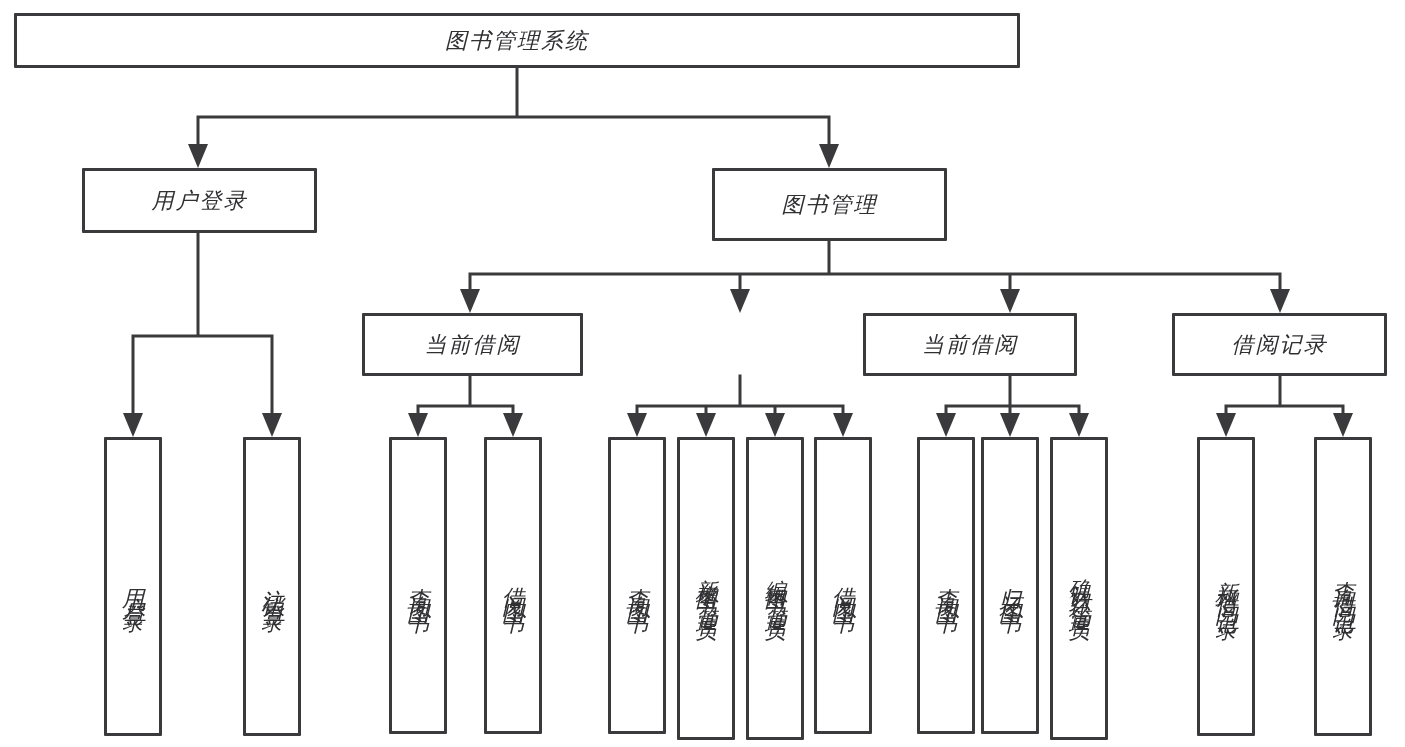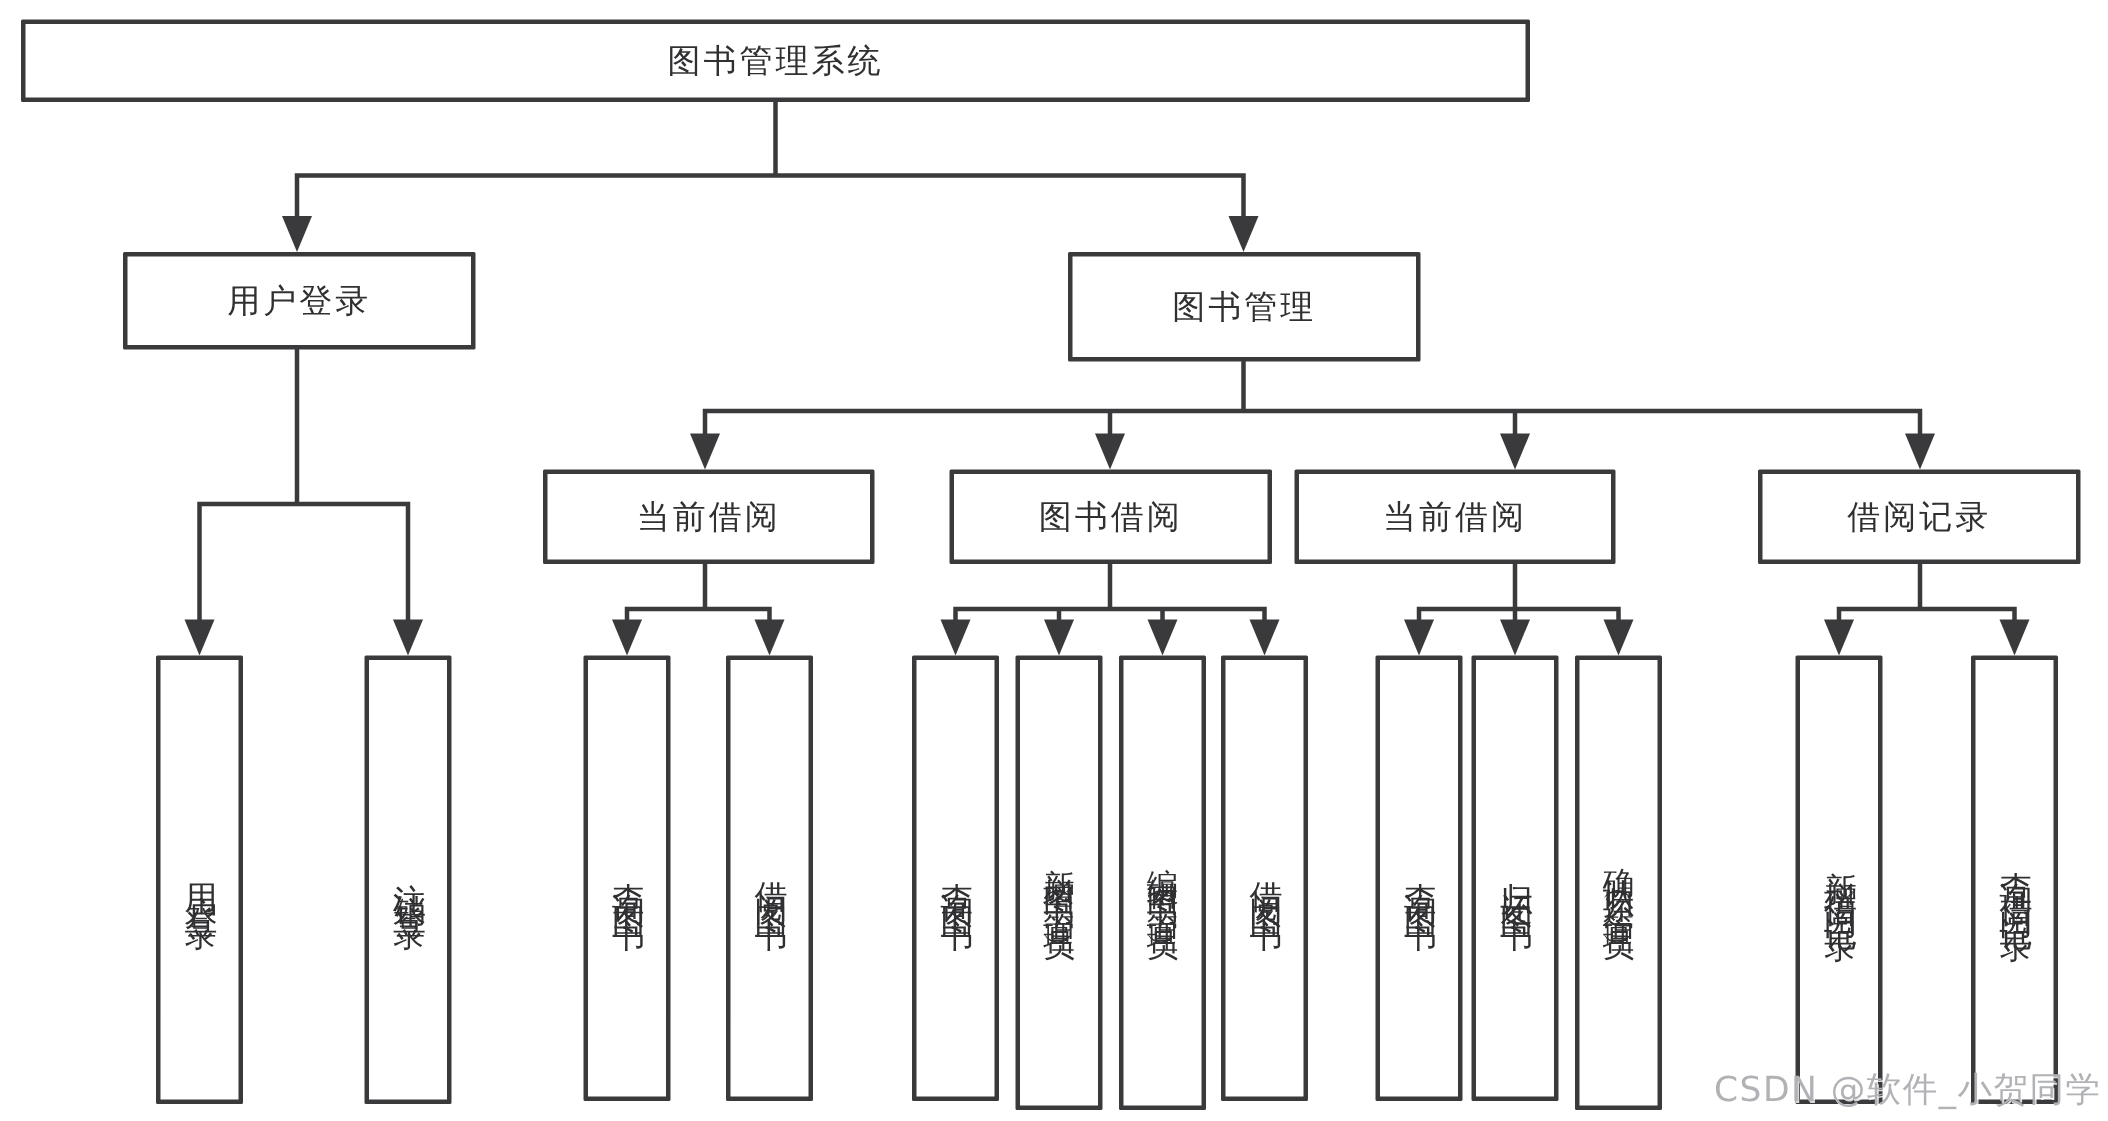"图书管理系统" #canvas { font-style: none -> italic }
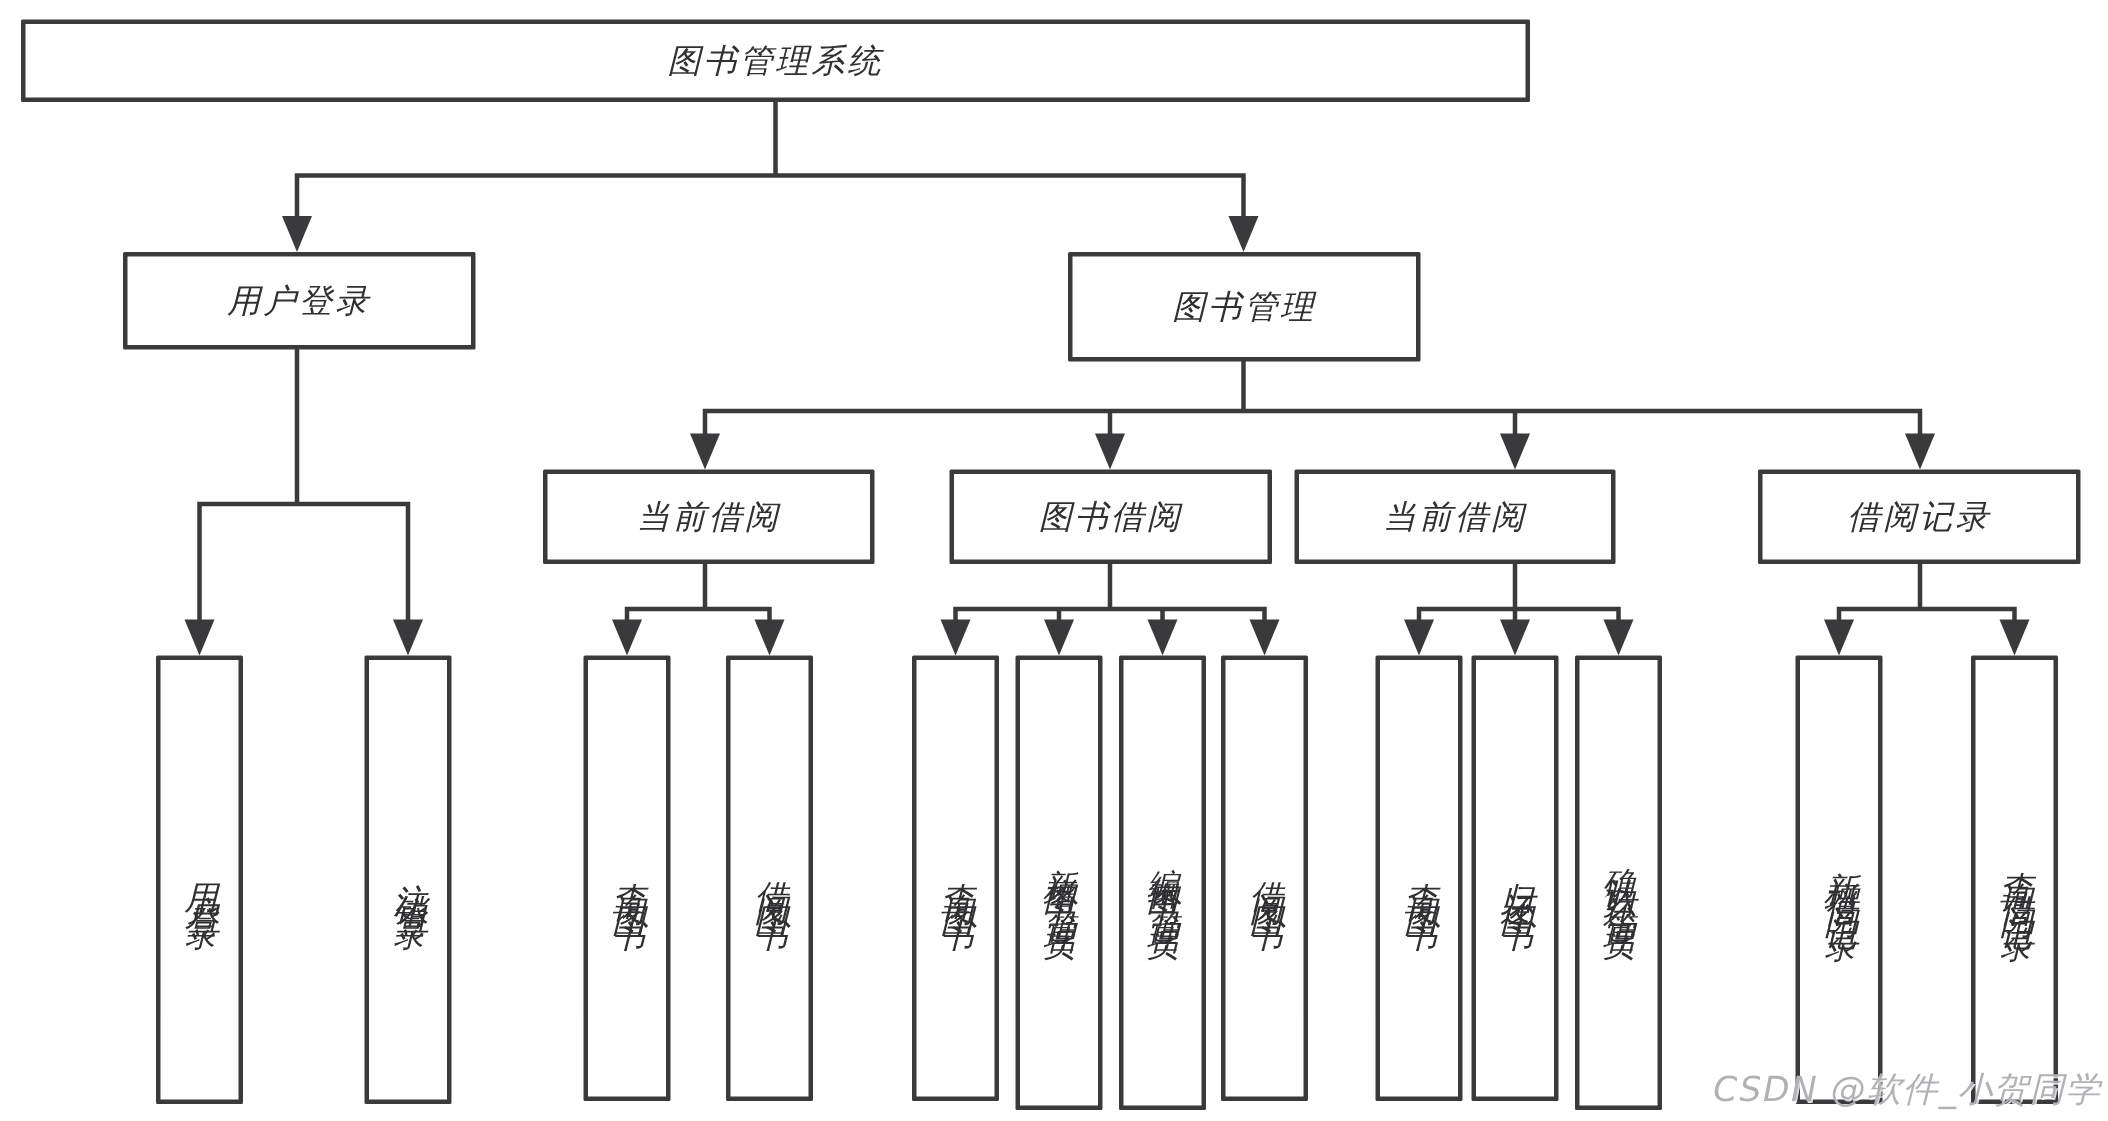"图书借阅" div.hbox { html: <div> <span>图书借阅</span> </div> -> none }
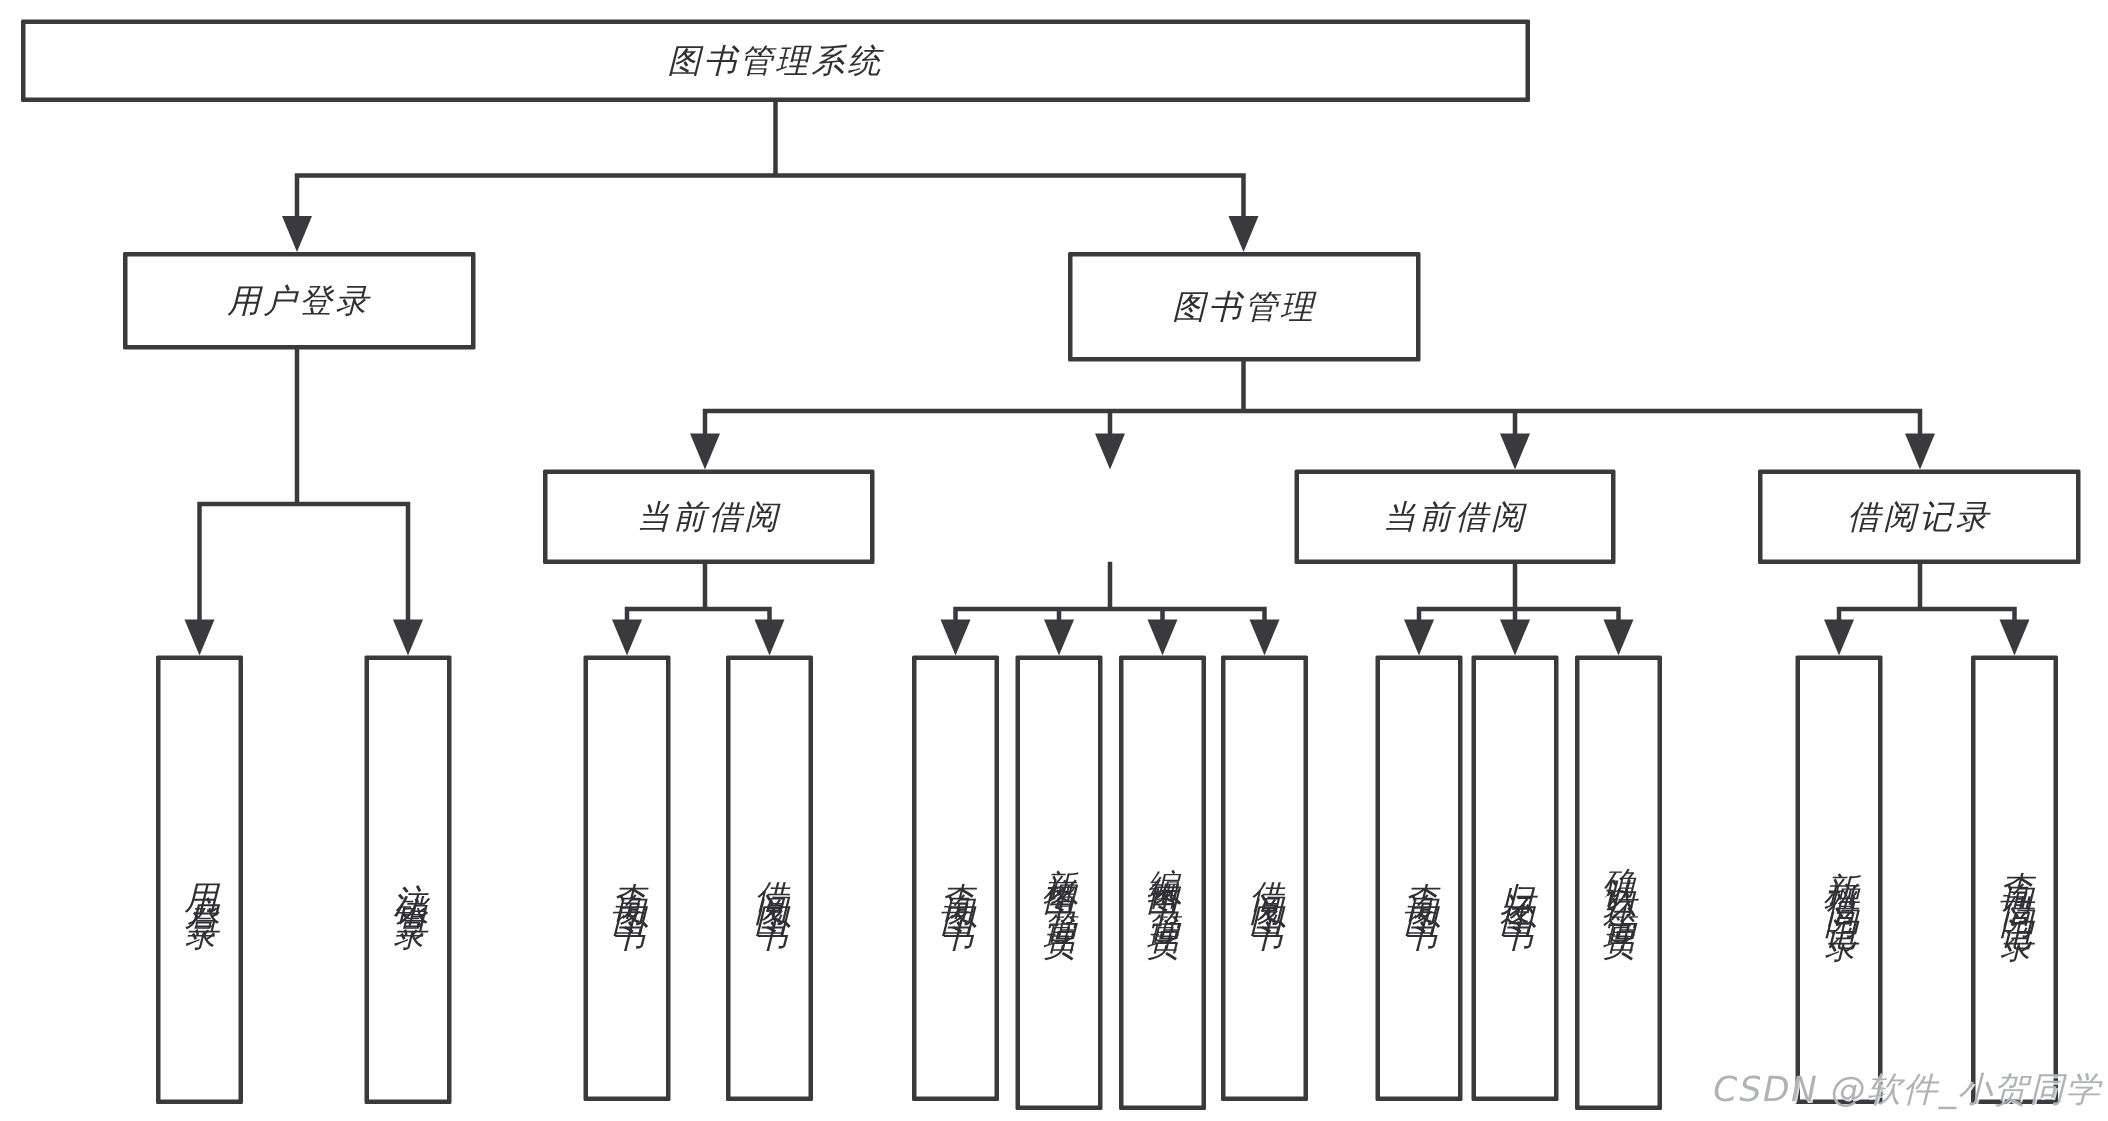"CSDN @软件_小贺同学" div { html: <div>CSDN @软件_小贺同学</div> -> none }
